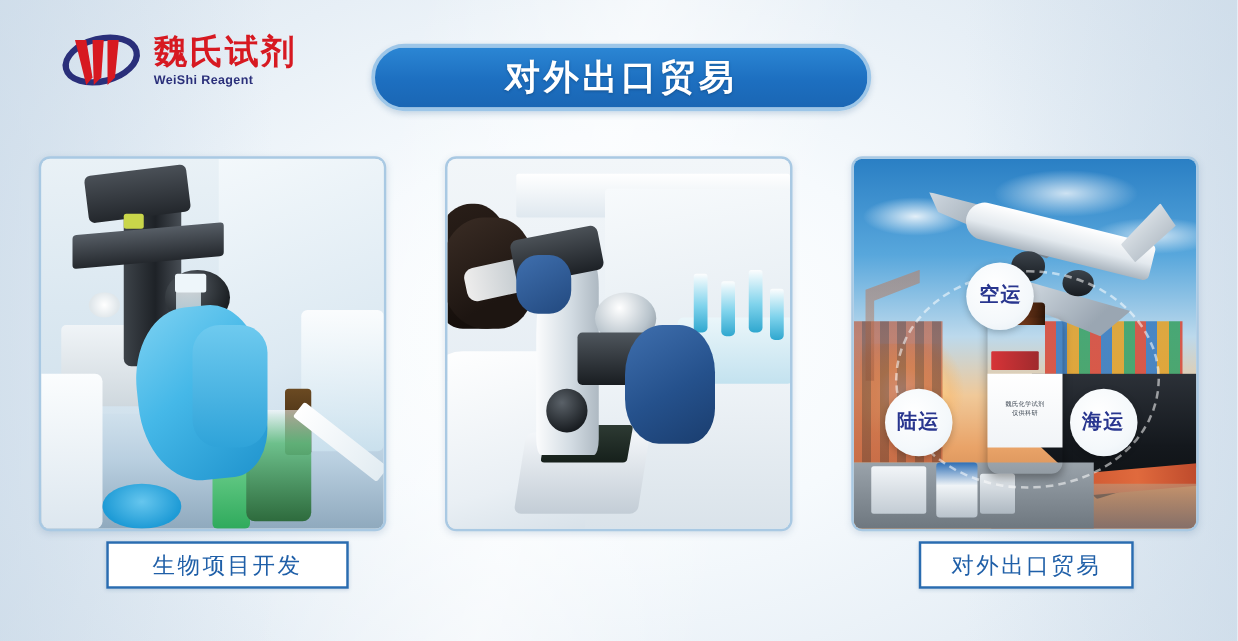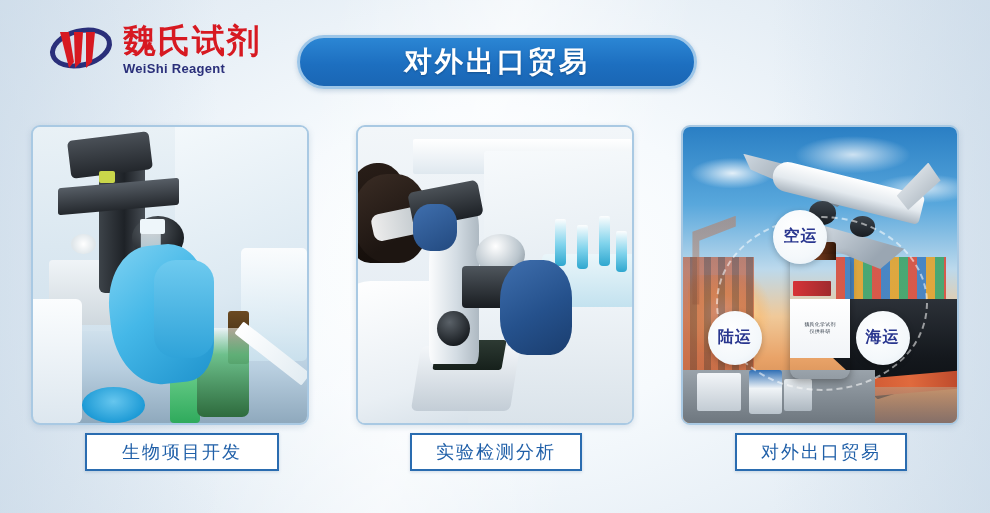"魏氏试剂" .brand-cn { font-size: 33px -> 27px }
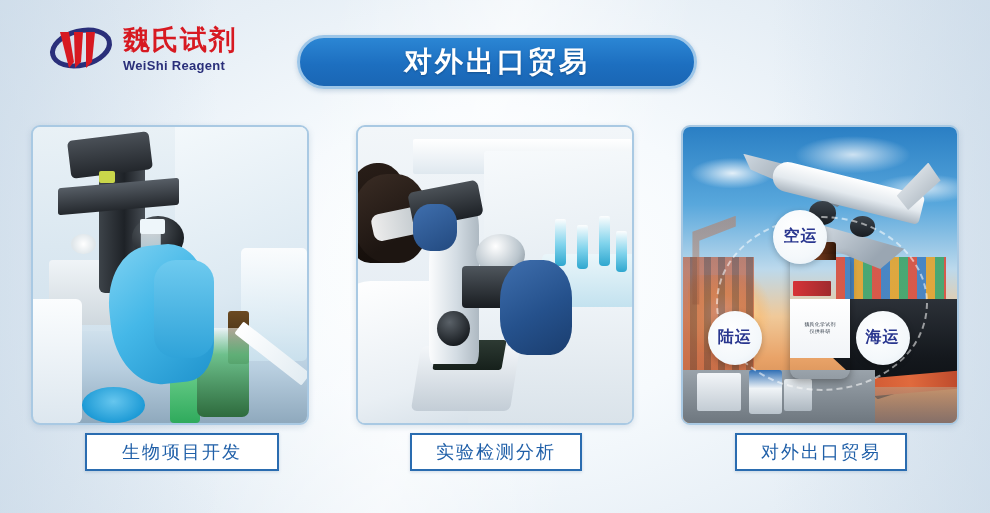"WeiShi Reagent" .brand-en { font-size: 13px -> 10px }
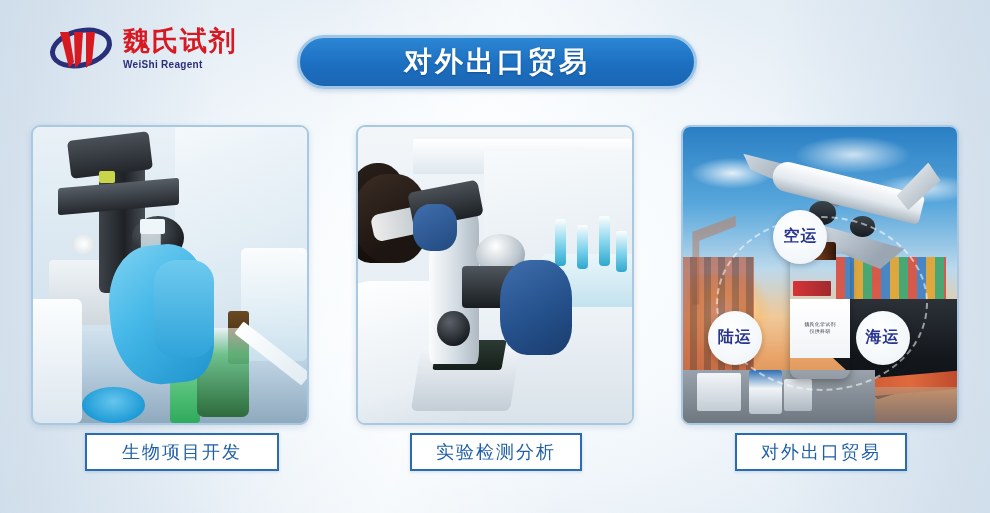"实验检测分析" div.caption { html: <div> <span>实验检测分析</span> </div> -> none }
